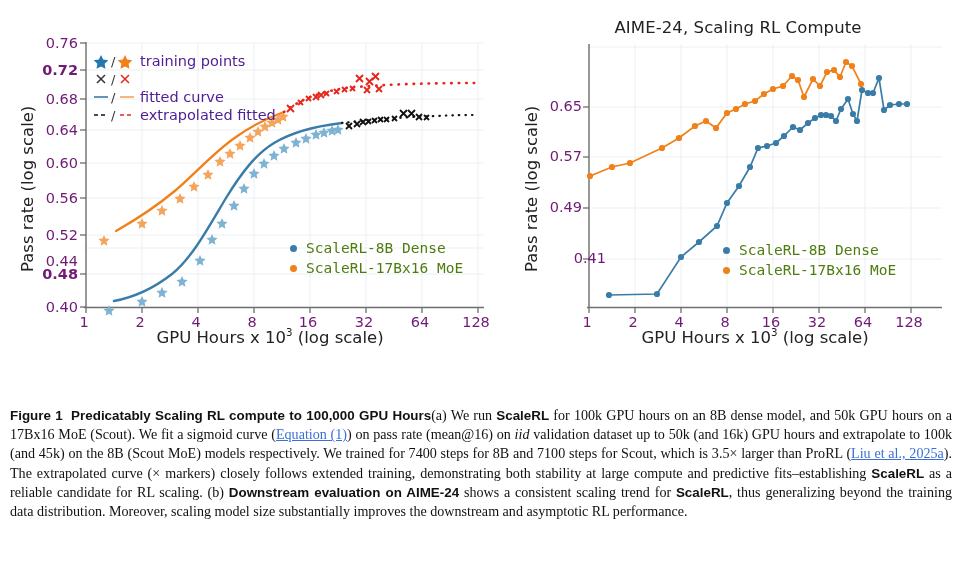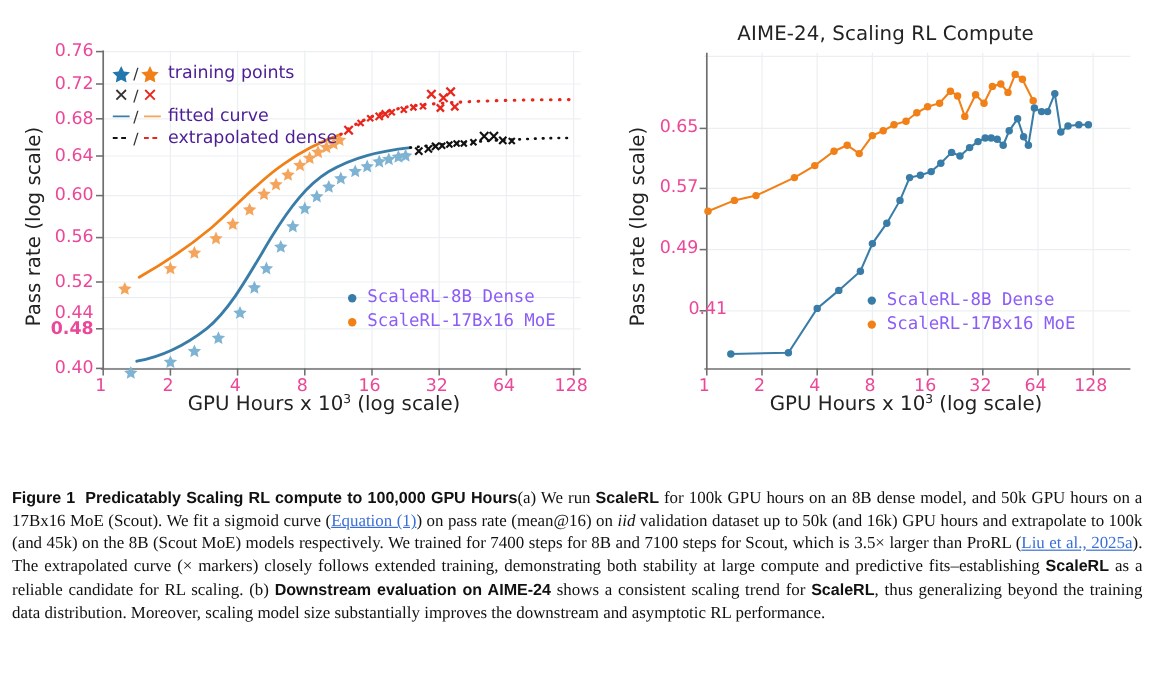"0.76" .tick-lbl { color: #ec4899 -> #701a75 }
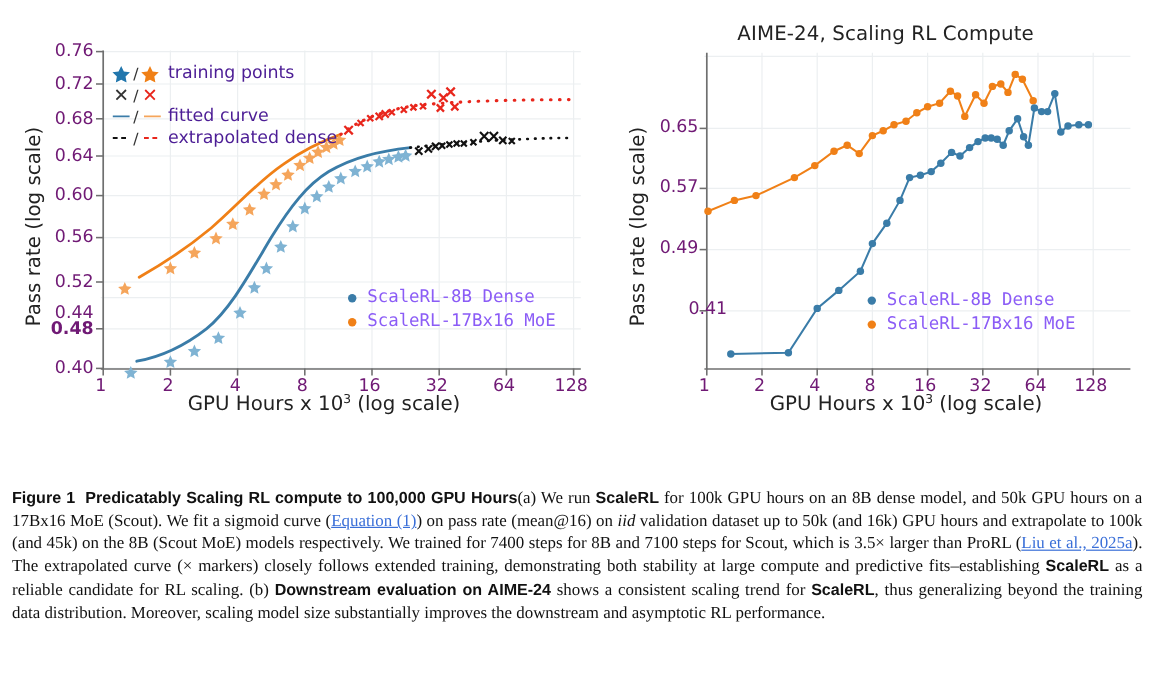"0.72" div.tick-lbl { font-weight: none -> bold }
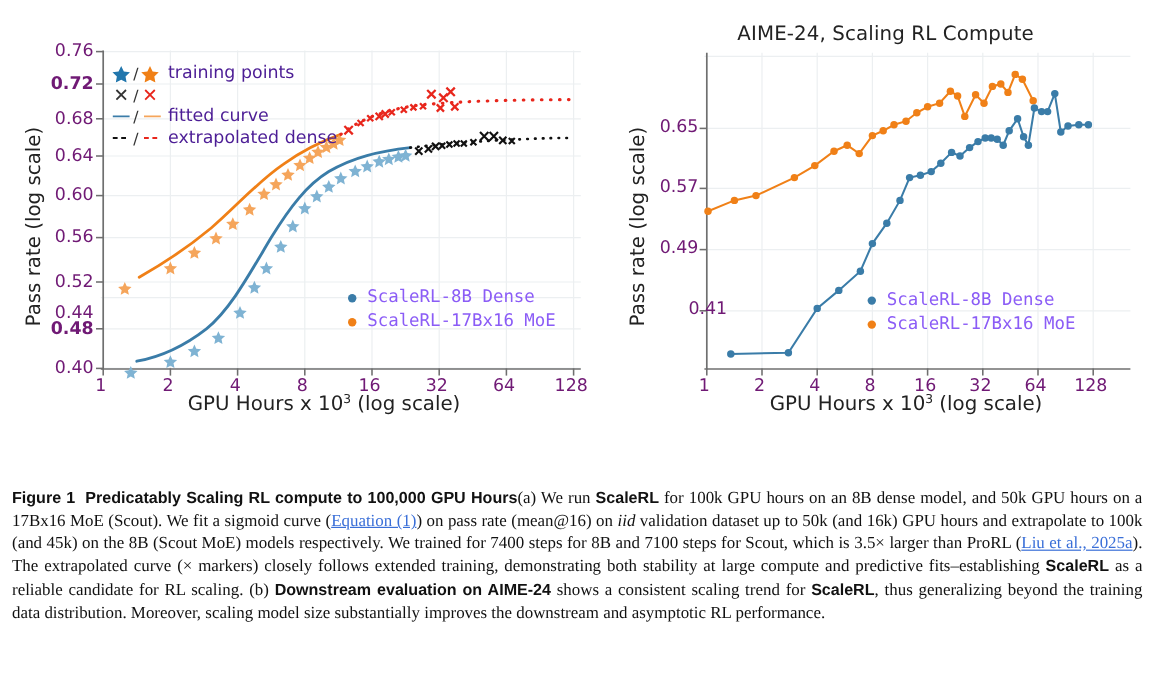"extrapolated dense" span.legend-txt { text: dense -> fitted }
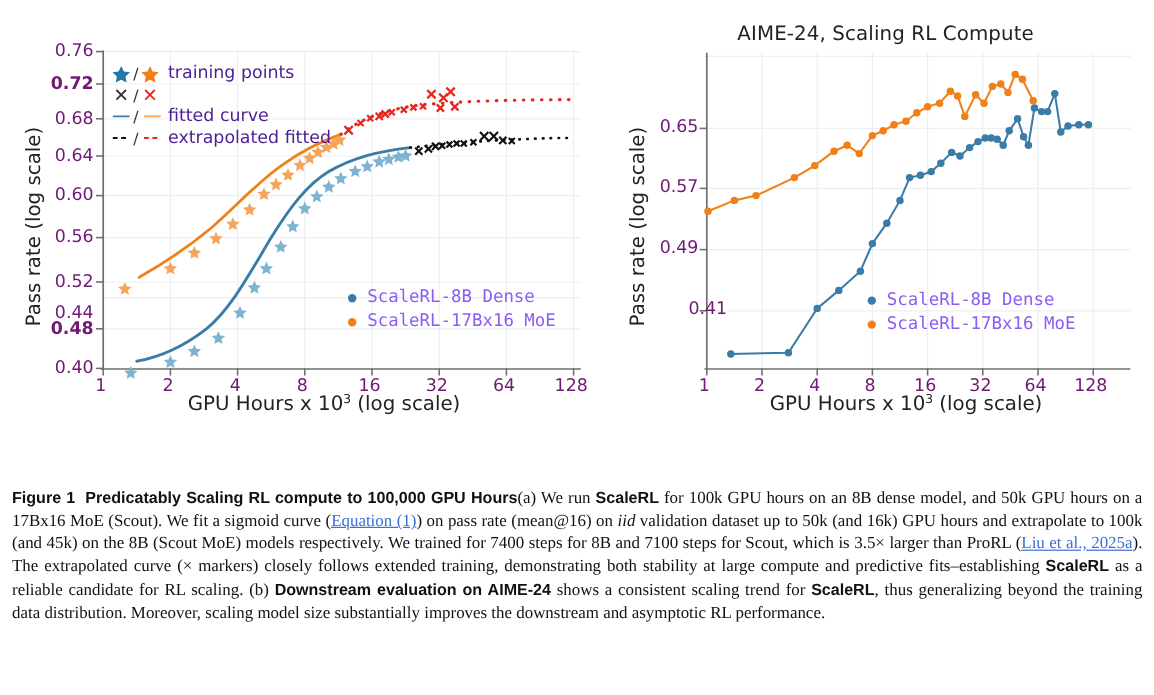"ScaleRL-8B Dense" .legend-mono .legend-txt { color: #8b5cf6 -> #4d7c0f }
